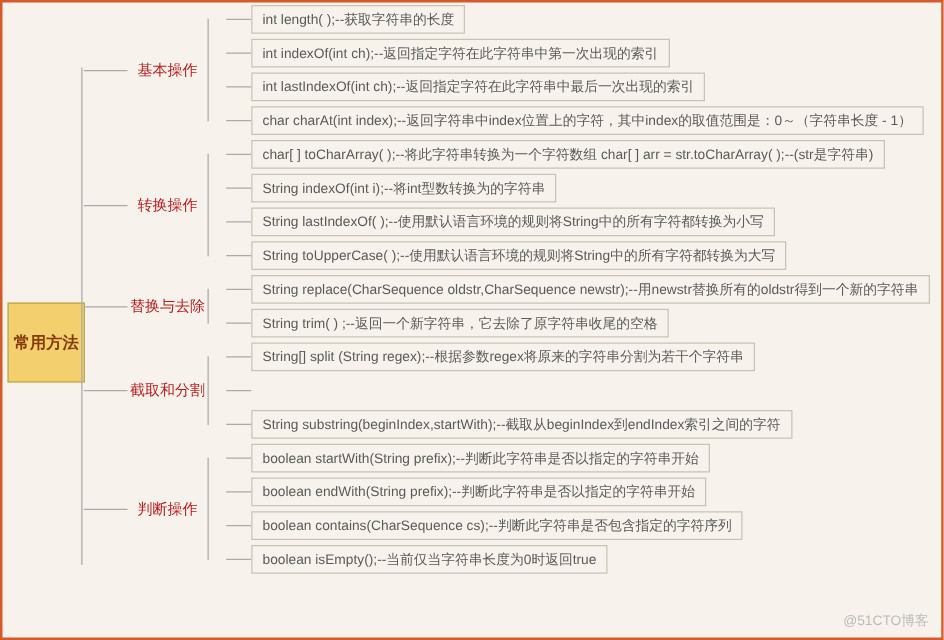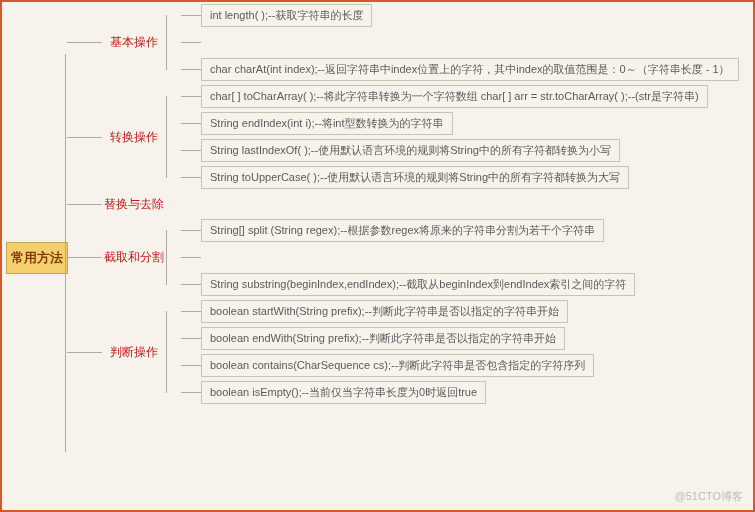"int indexOf(int" div.item-row { html: none -> <div> <div></div> <div>int indexOf(int ch);--返回指定字符在此字符串中第一次出现的索引</div> </div> }
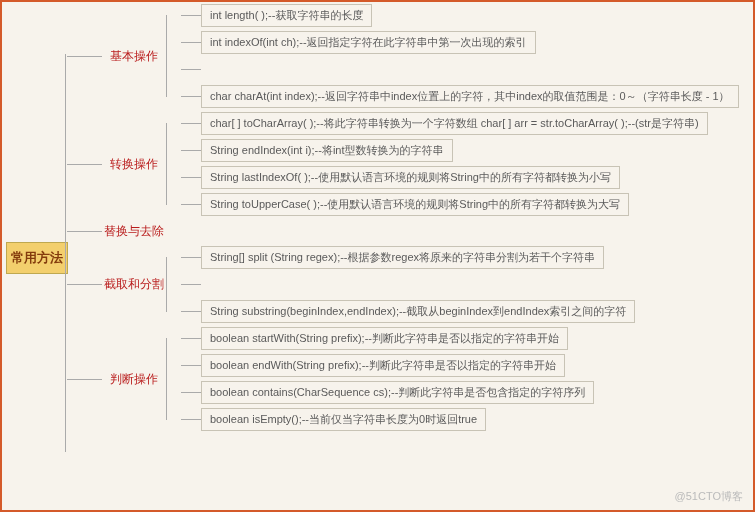"int lastIndexOf(int" div.item-box { html: none -> <div>int lastIndexOf(int ch);--返回指定字符在此字符串中最后一次出现的索引</div> }
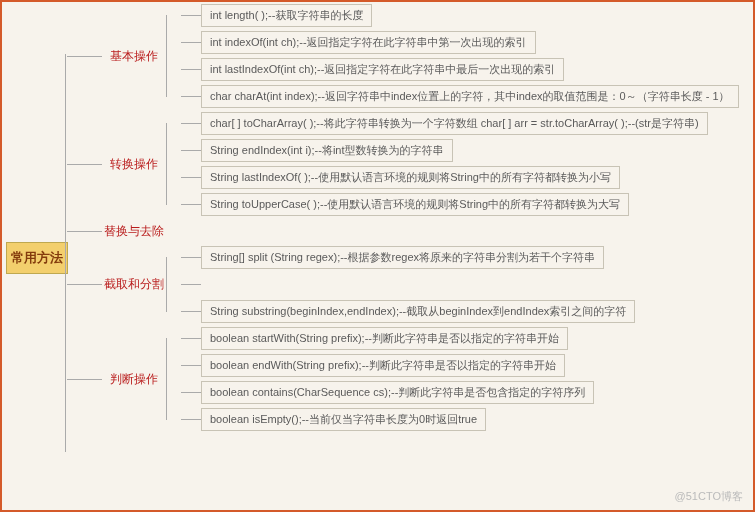"String endIndex(int i);--将int型数转换为的字符串" div.item-box { text: endIndex -> indexOf }
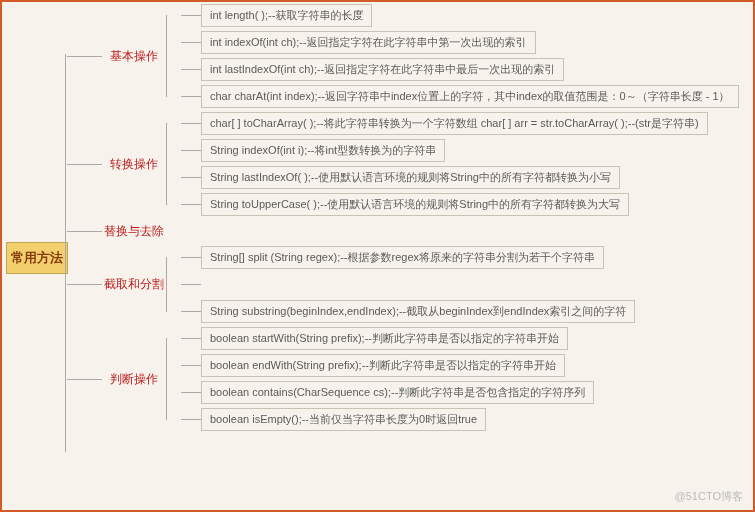"String replace(CharSequence" div.items { html: none -> <div> <div> <div></div> <div>String replace(CharSequence oldstr,CharSequence newstr);--用newstr替换所有的oldstr得到一个新的字符串</div> </div> <div> <div></div> <div>String trim( ) ;--返回一个新字符串，它去除了原字符串收尾的空格</div> </div> </div> }
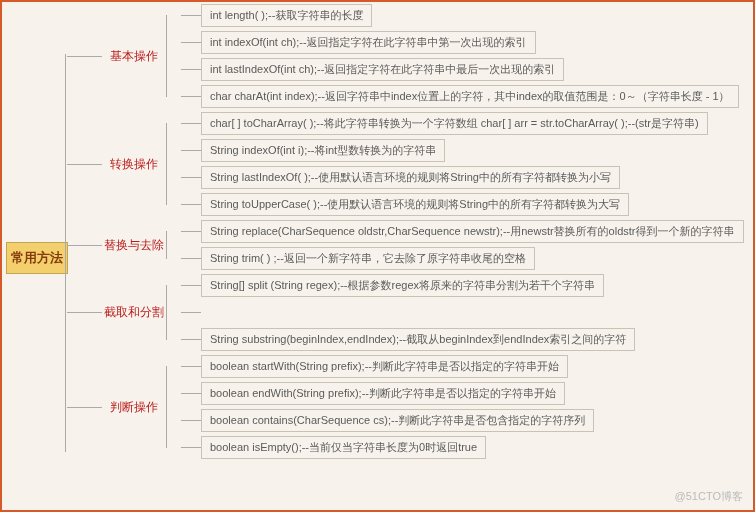"常用方法" .root-label { padding: 6px 4px -> 22px 4px }
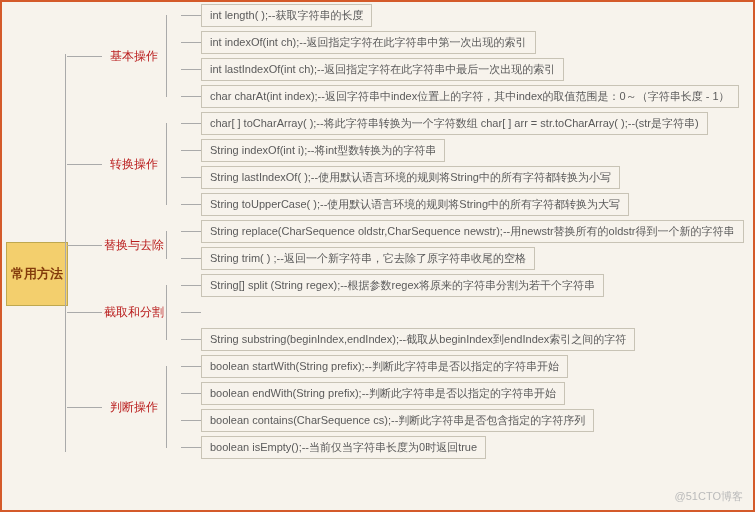"String" div.item-box { text: beginIndex,endIndex -> beginIndex,startWith }
